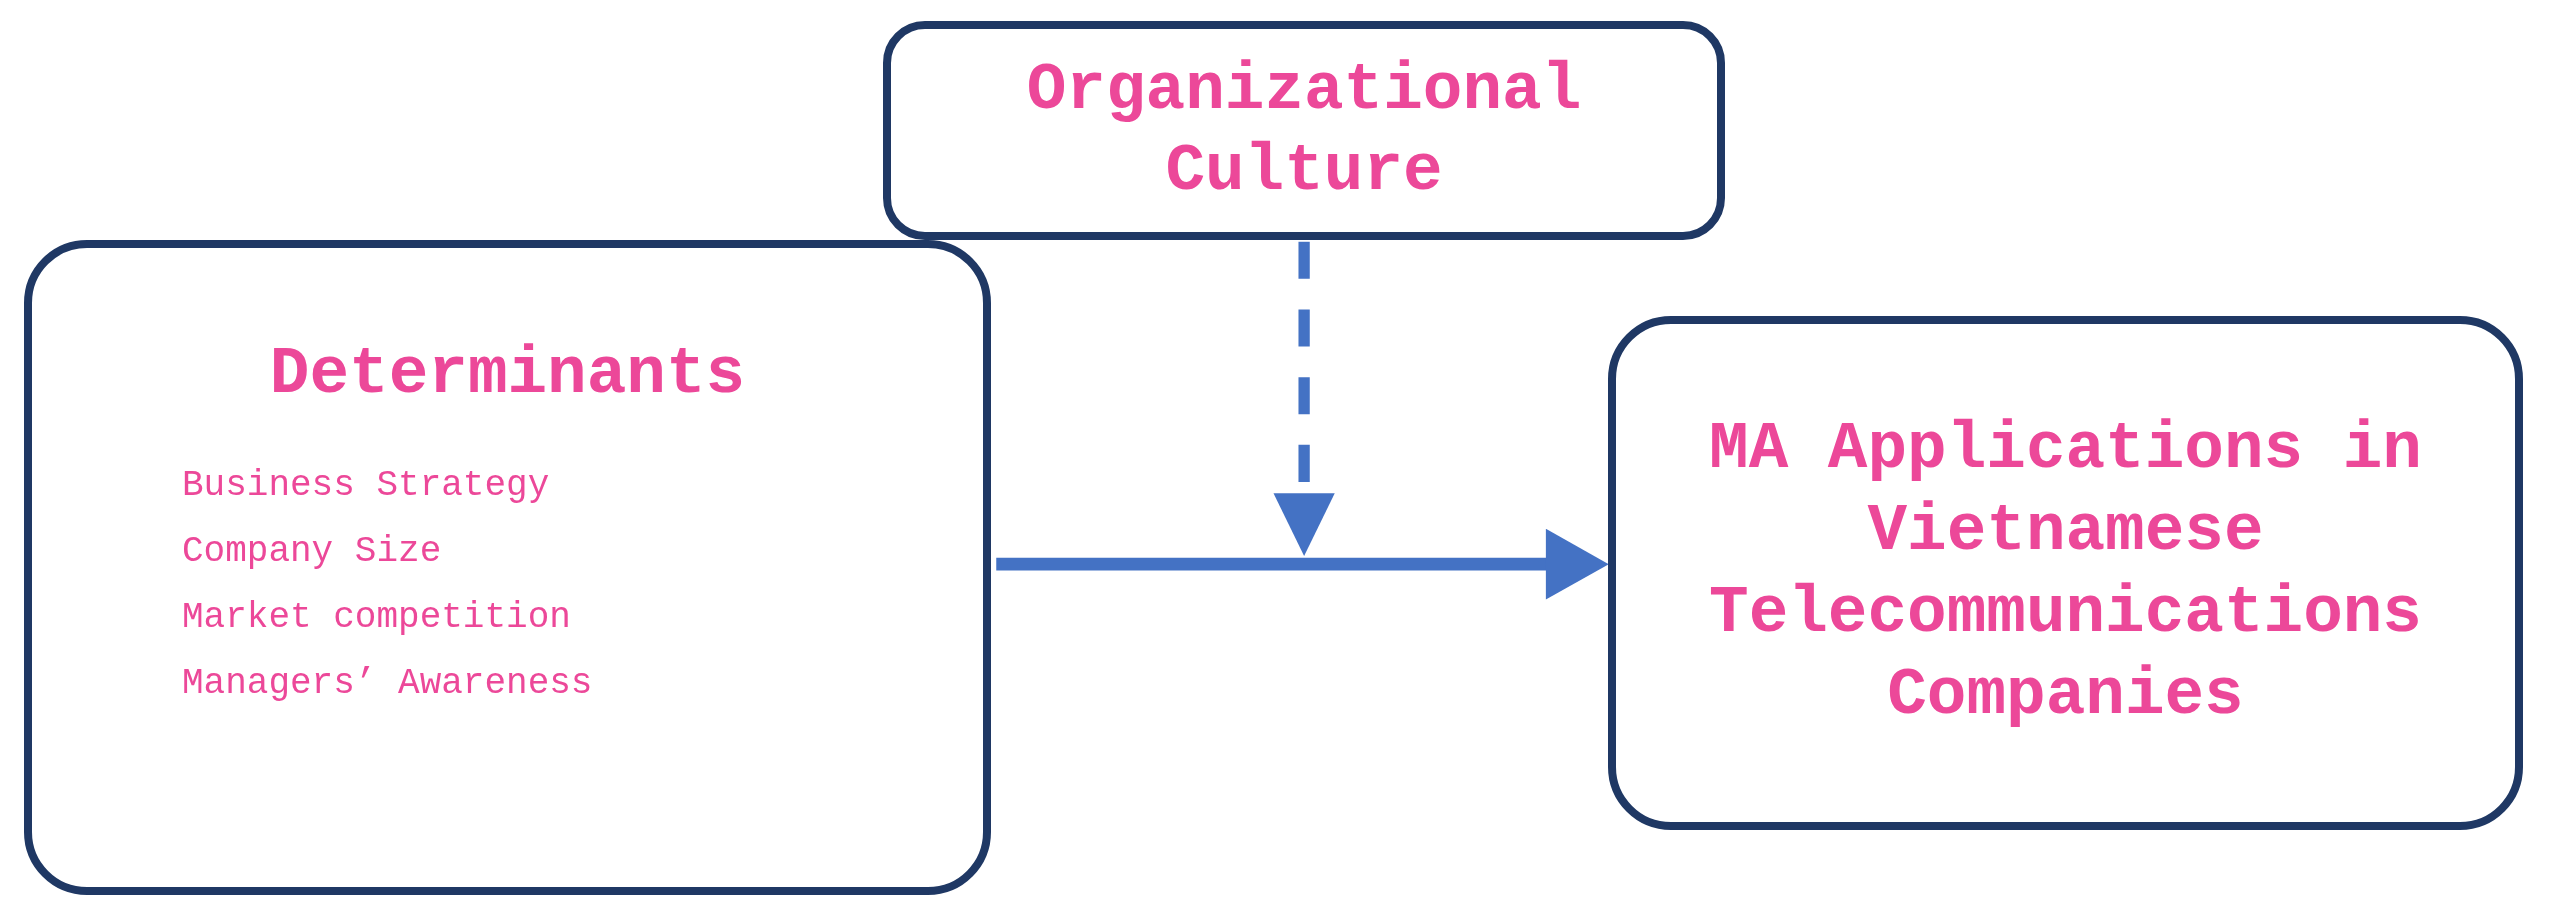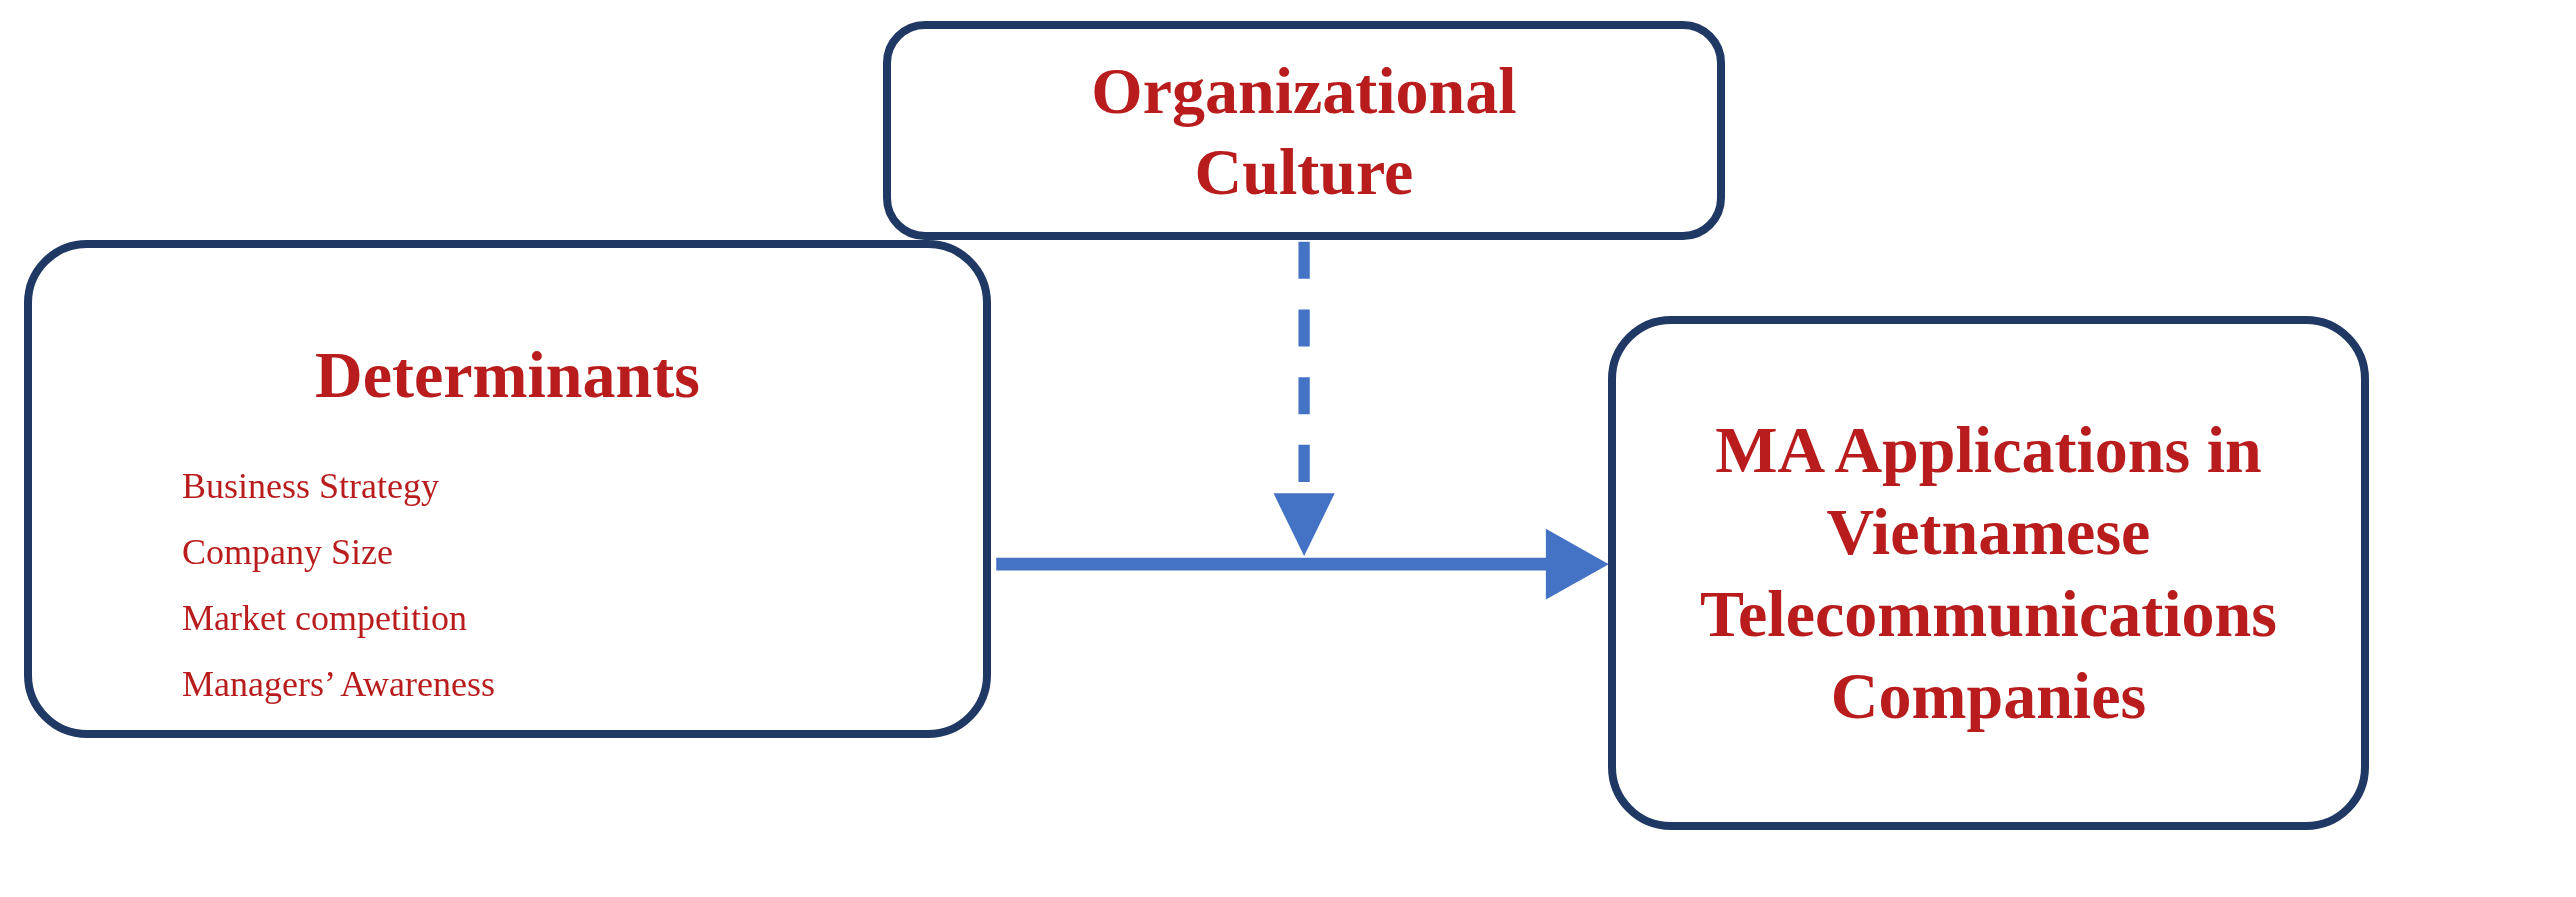"Organizational Culture" .stage { color: #b91c1c -> #ec4899; font-family: Liberation Serif, serif -> Liberation Mono, monospace }
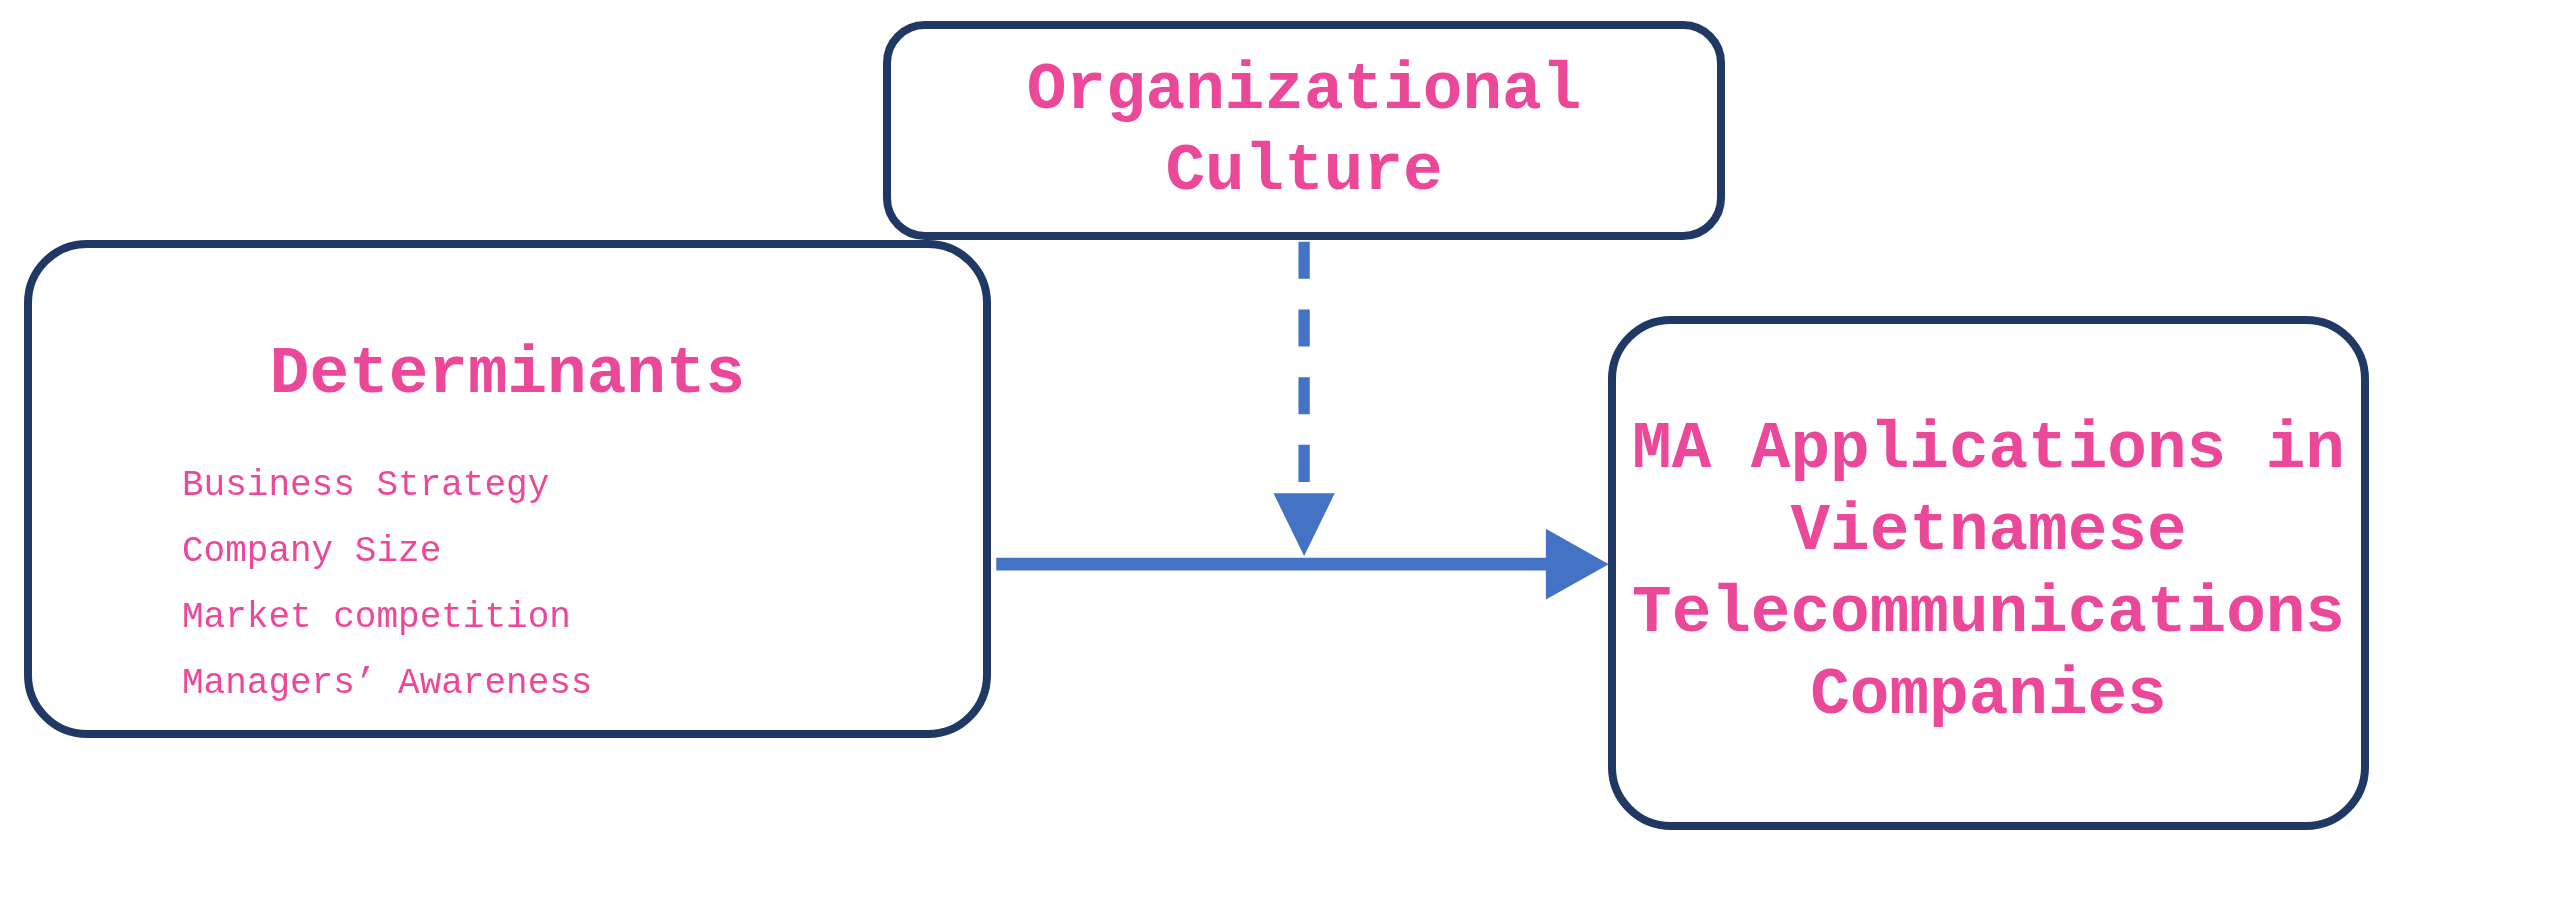"Determinants" .box--determinants { height: 498px -> 655px }
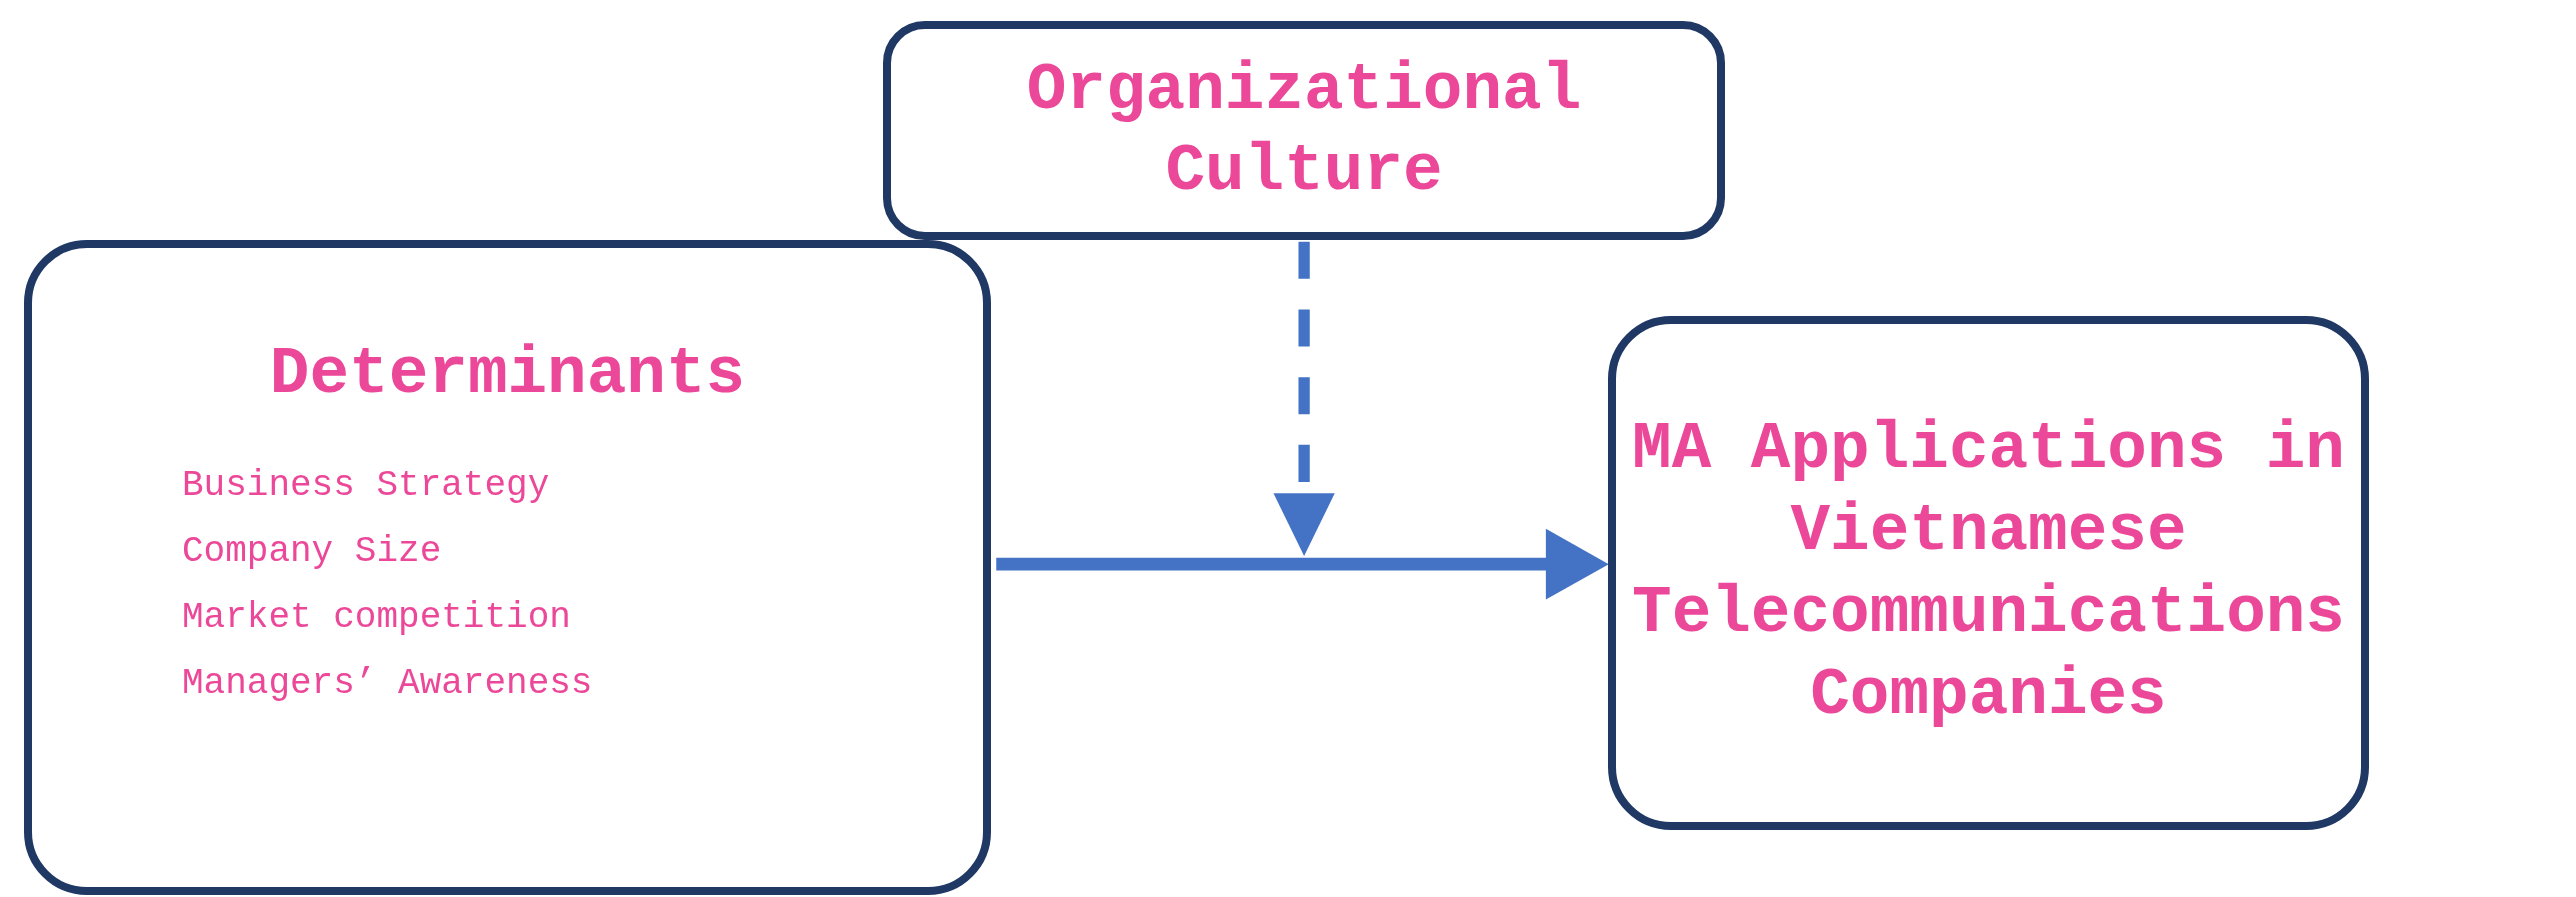"MA Applications in Vietnamese" .box--ma { width: 761px -> 915px }
